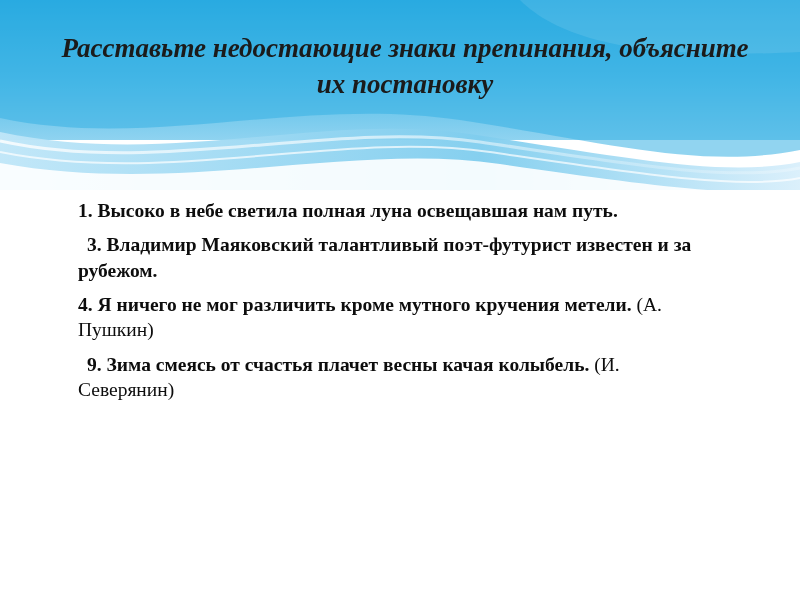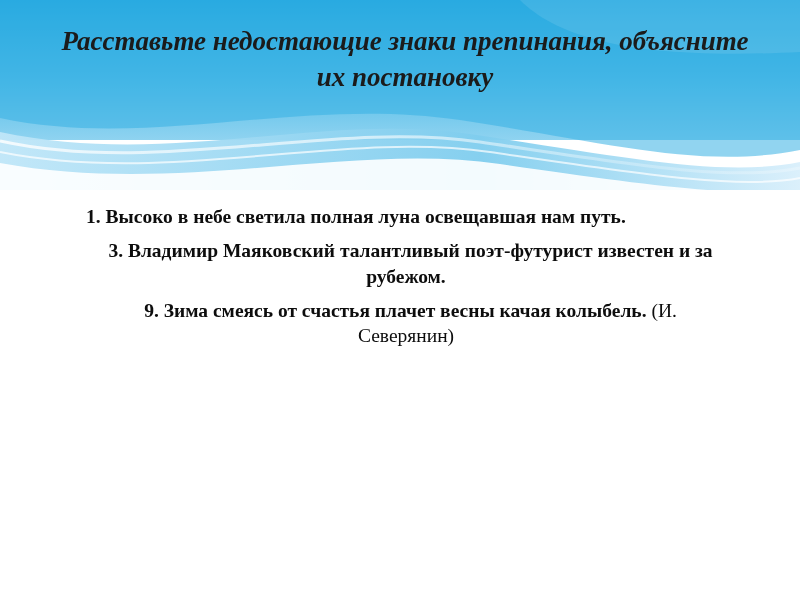"Расставьте недостающие знаки препинания," .slide-title { top: 24px -> 31px }
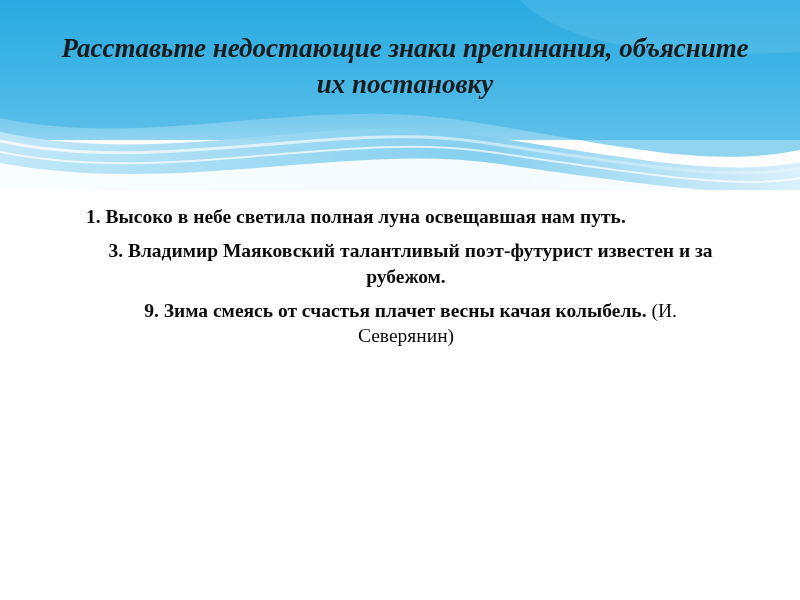"1. Высоко в небе светила" .body-block { margin-left: 8px -> none; top: 204px -> 198px }
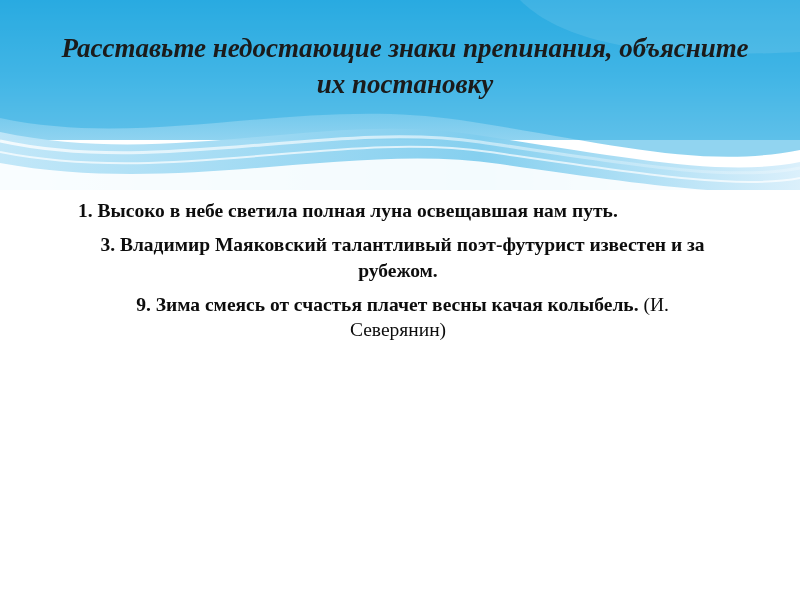"3. Владимир Маяковский талантливый" .indent { text-align: center -> none }
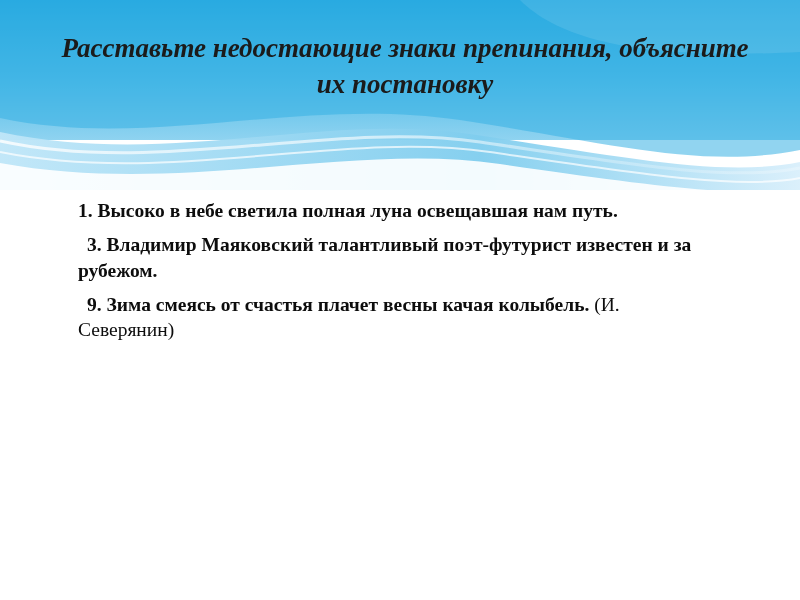"4. Я ничего не мог" p.body-line { html: none -> <p><span>4. Я ничего не мог различить кроме мутного кручения метели.</span><span> (А. Пушкин)</span></p> }
